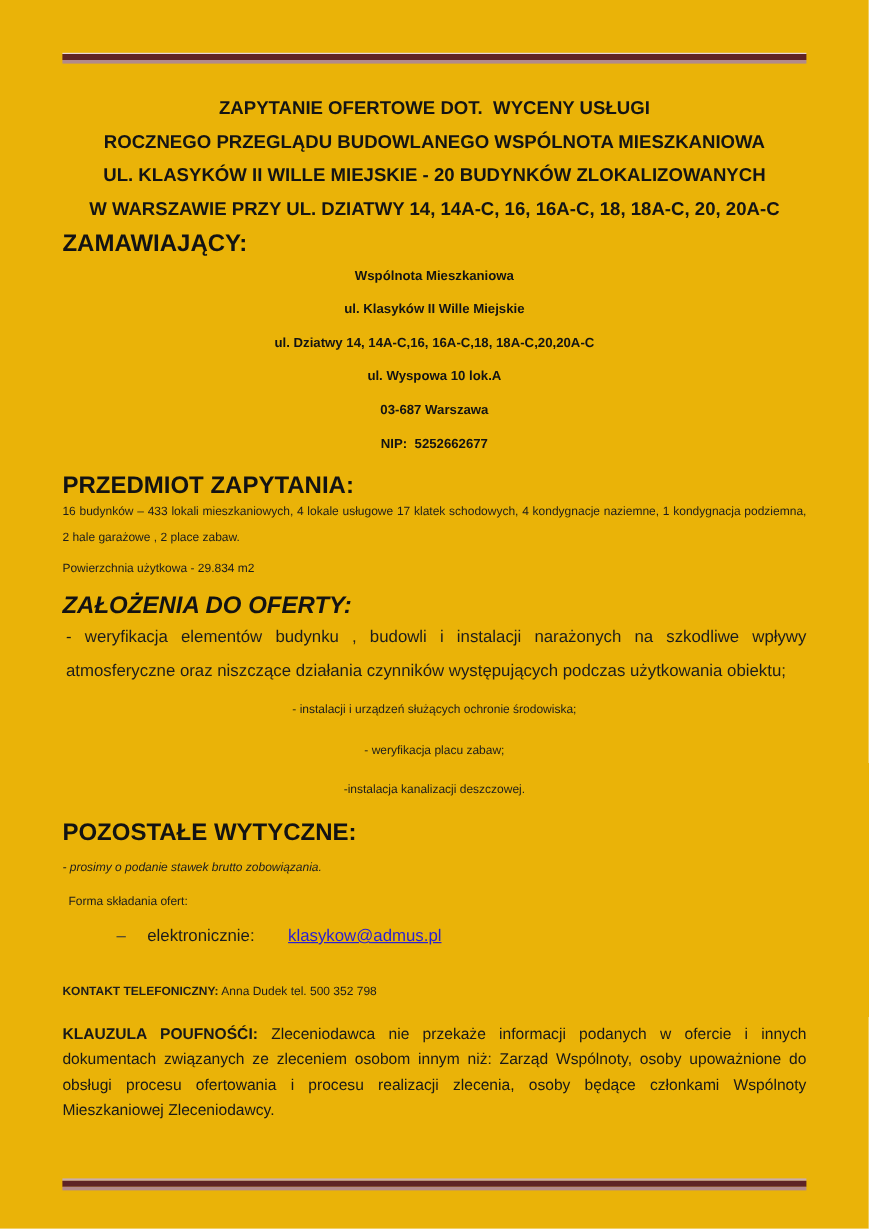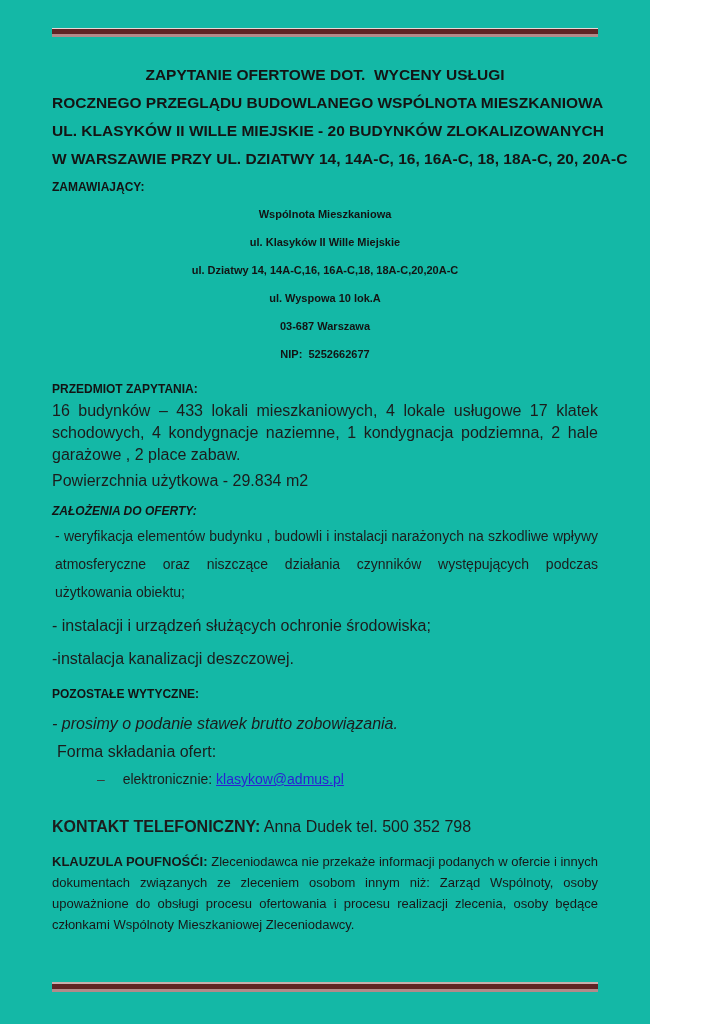"ZAPYTANIE OFERTOWE DOT. WYCENY USŁUGI" .page { background: #14b8a6 -> #eab308; padding: 0 52px -> 16px 52px; width: 650px -> 724px }
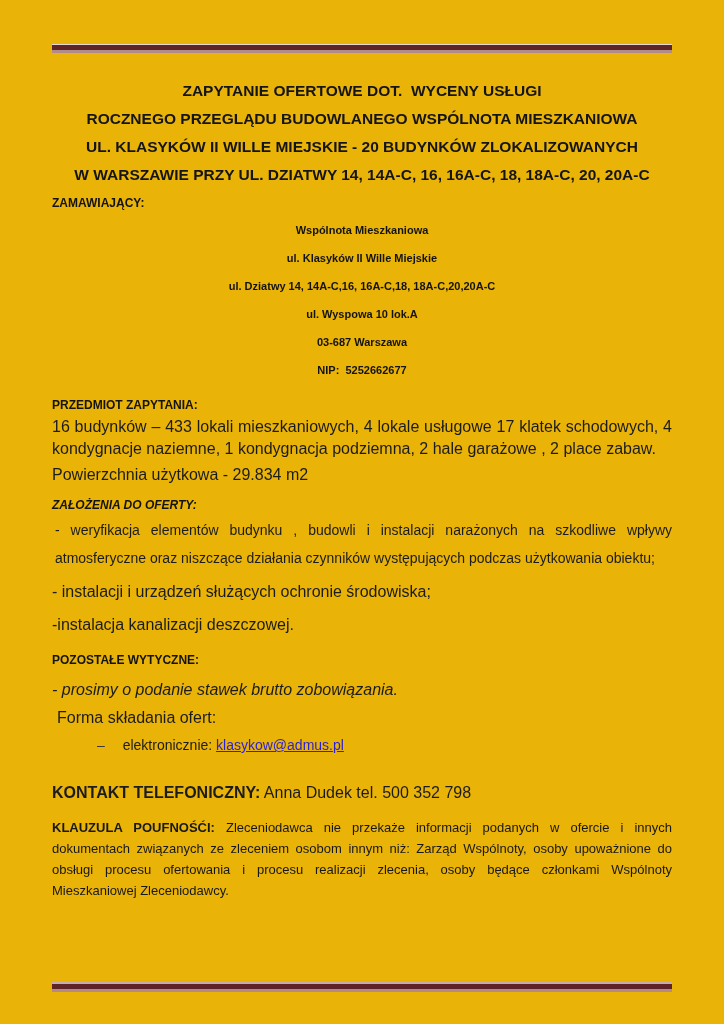"ZAMAWIAJĄCY:" .h { font-size: 12px -> 20px }
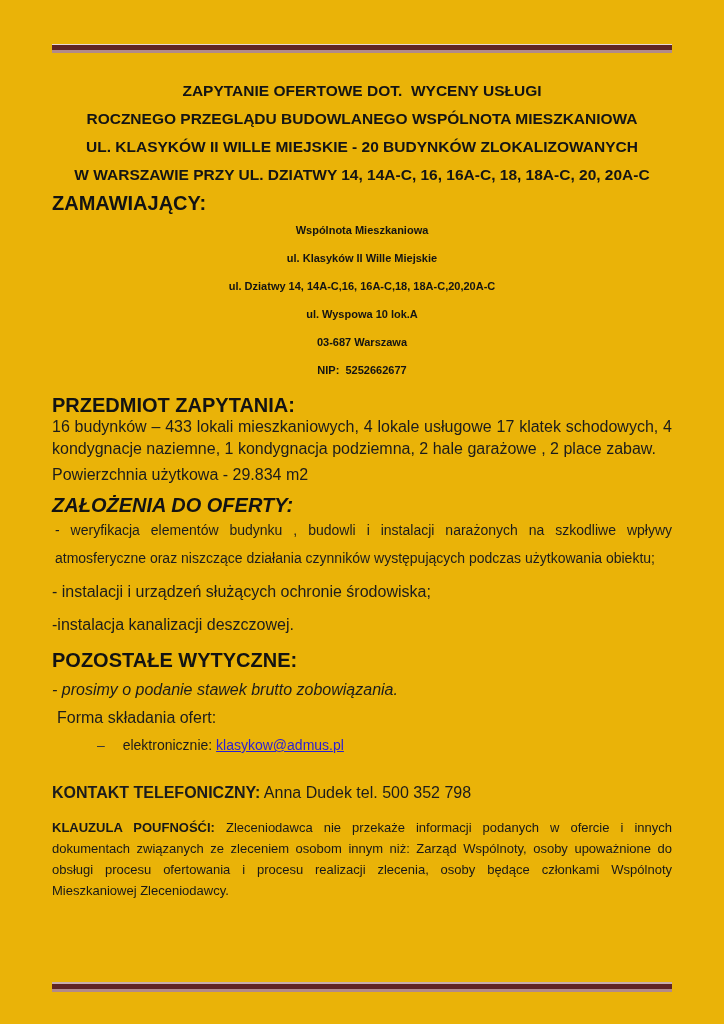"16 budynków – 433 lokali" .body-line { font-size: 16px -> 10px }
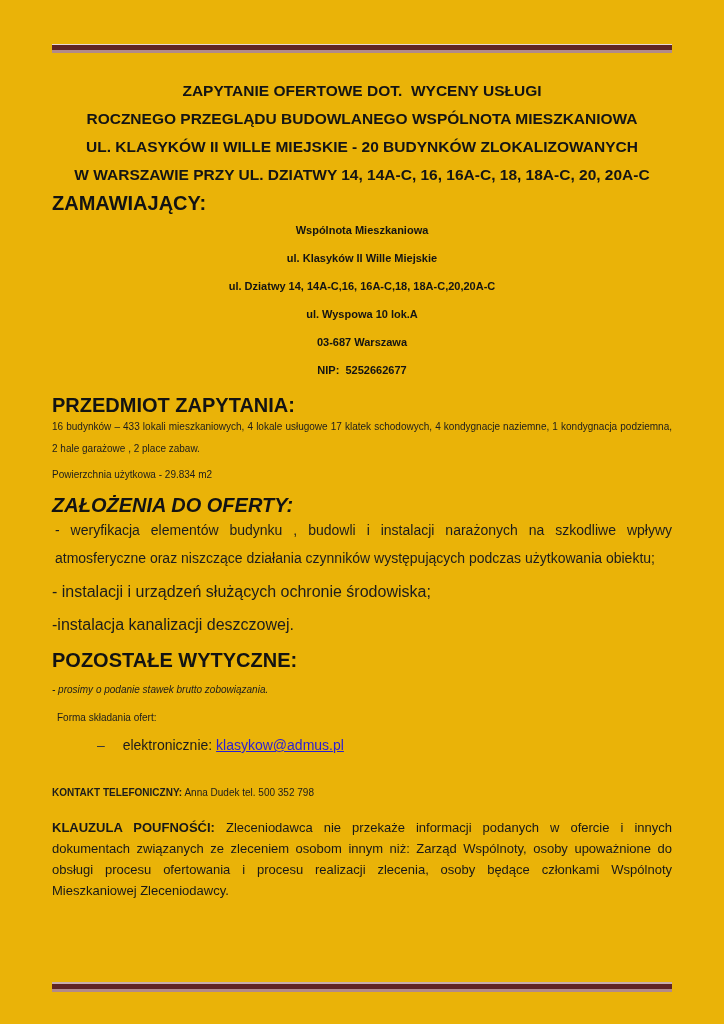"- instalacji i urządzeń służących" .z-item { font-size: 16px -> 10px; text-align: none -> center }
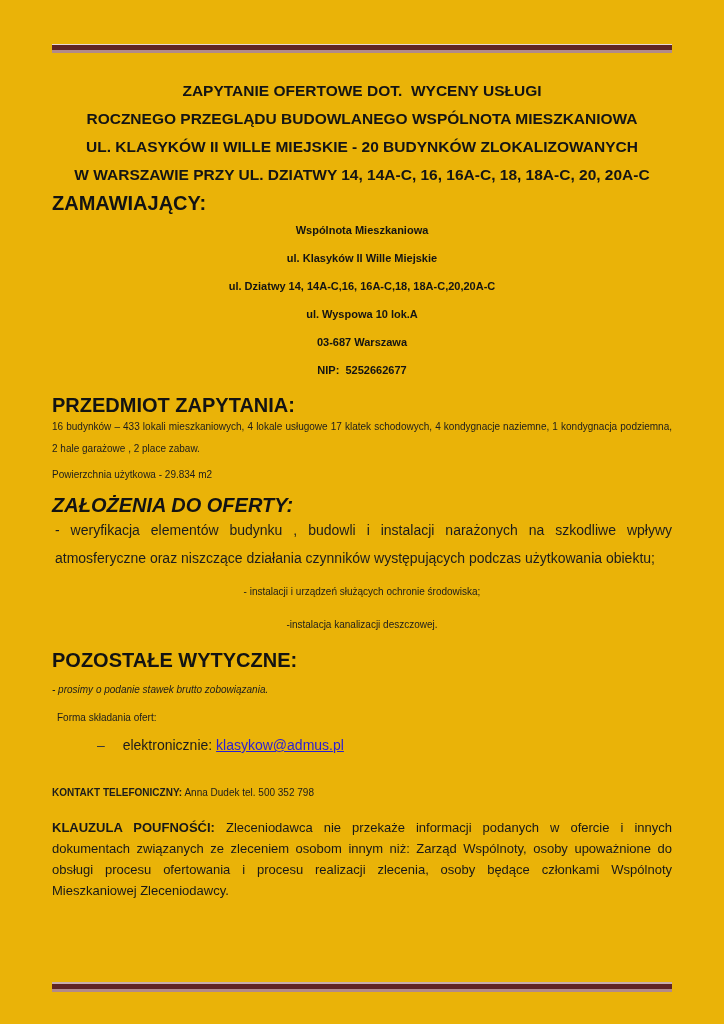"- weryfikacja placu zabaw;" div.z-item { html: none -> <div>- weryfikacja placu zabaw;</div> }
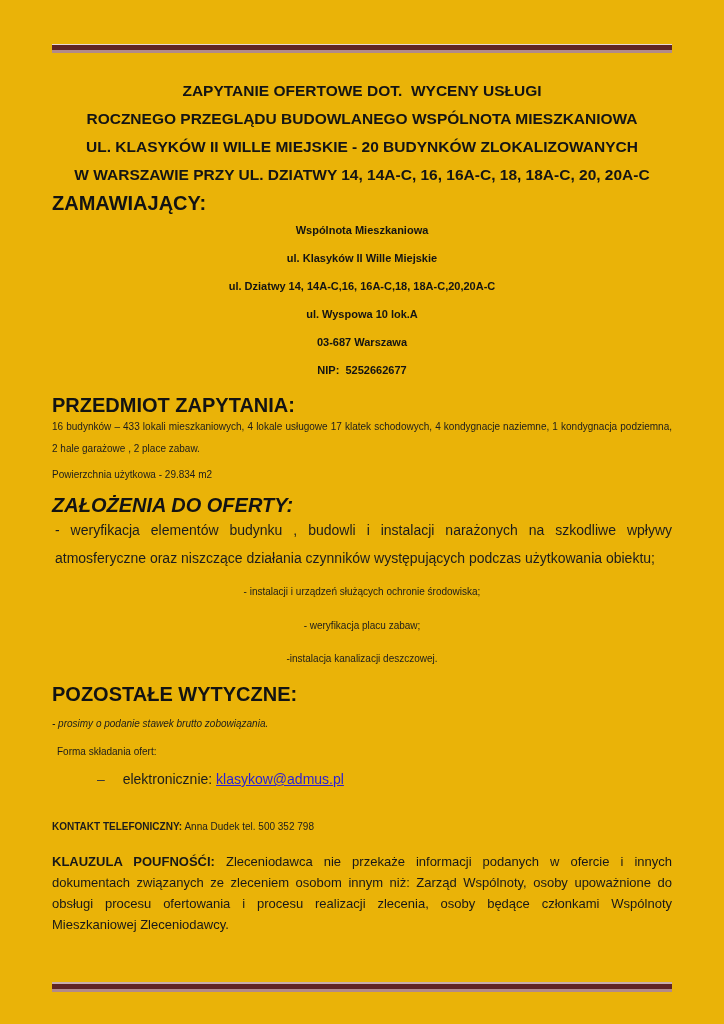"klasykow@admus.pl" .email-link { margin-left: none -> 24px }
